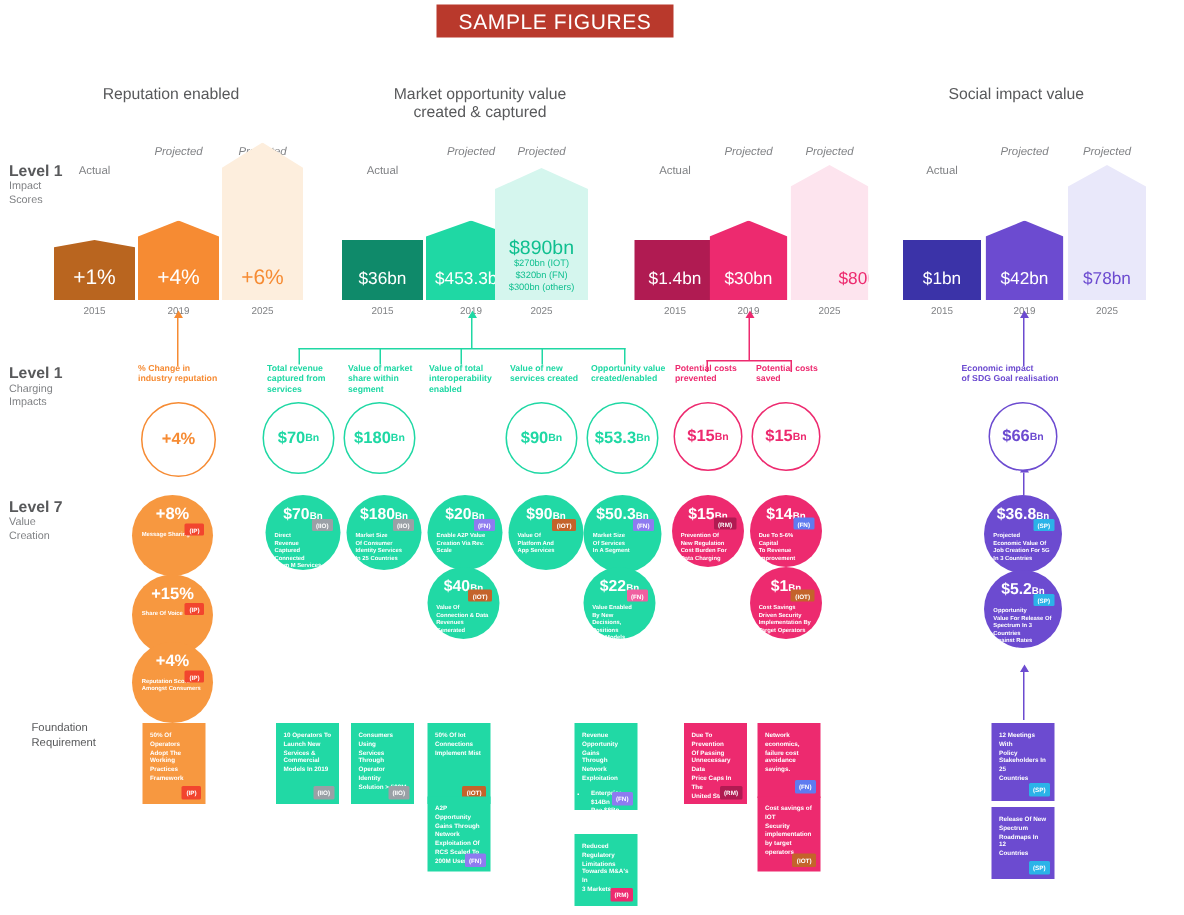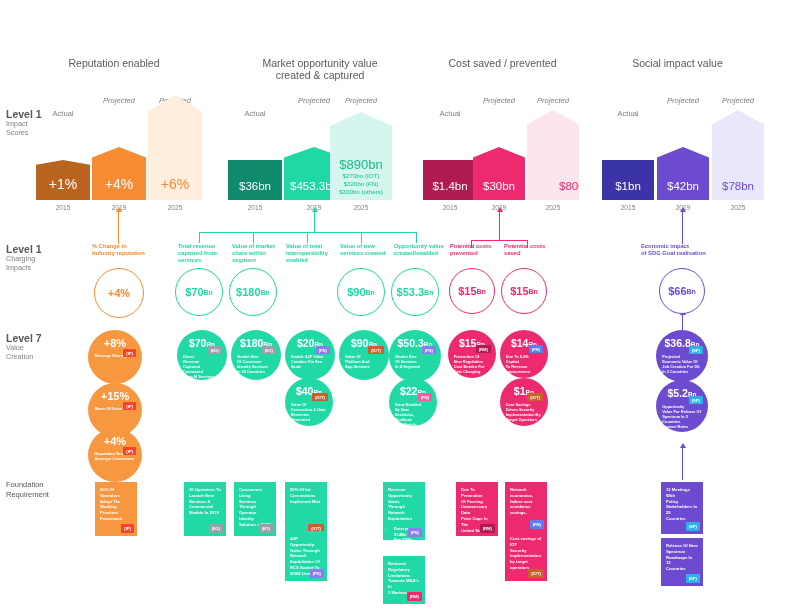"SAMPLE FIGURES" div { html: none -> <div>SAMPLE FIGURES</div> }
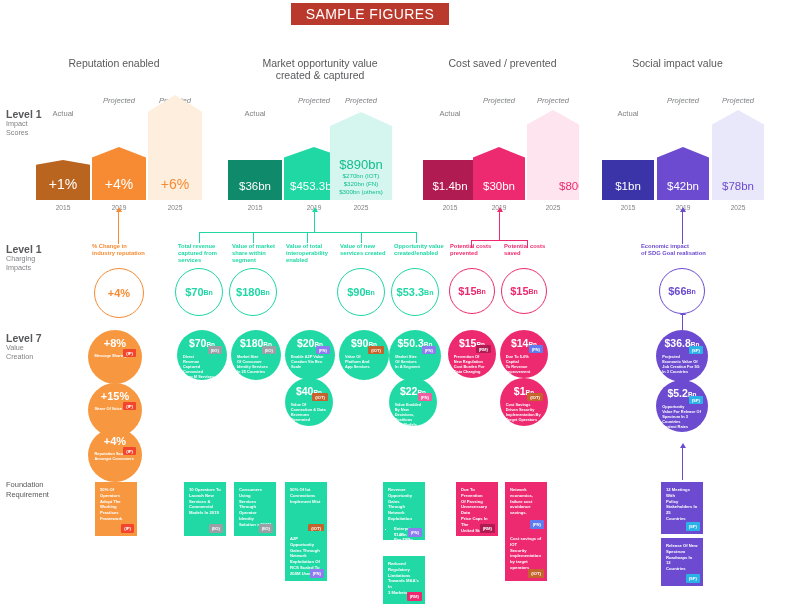"Cost saved / prevented" div.col-title { html: <div>Cost saved / prevented</div> -> none }
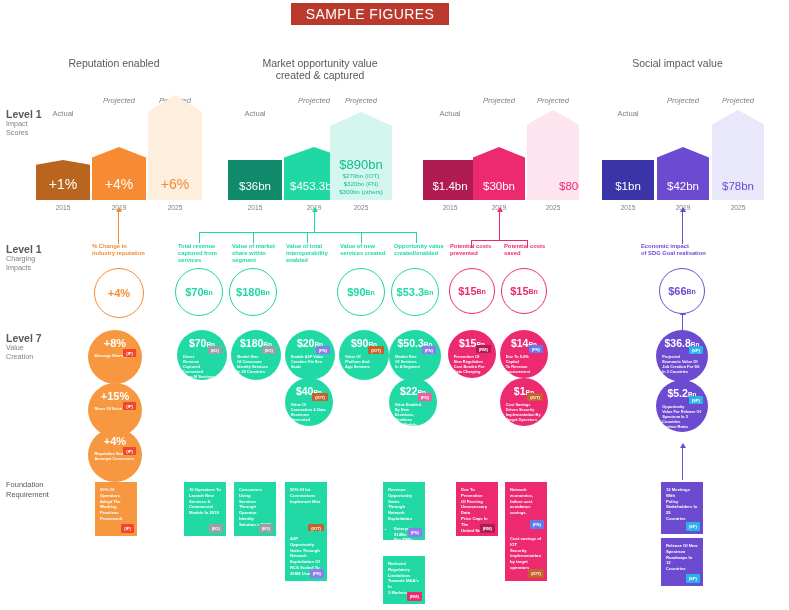"Foundation" .row-label.plain .big { margin-left: none -> 15px }
